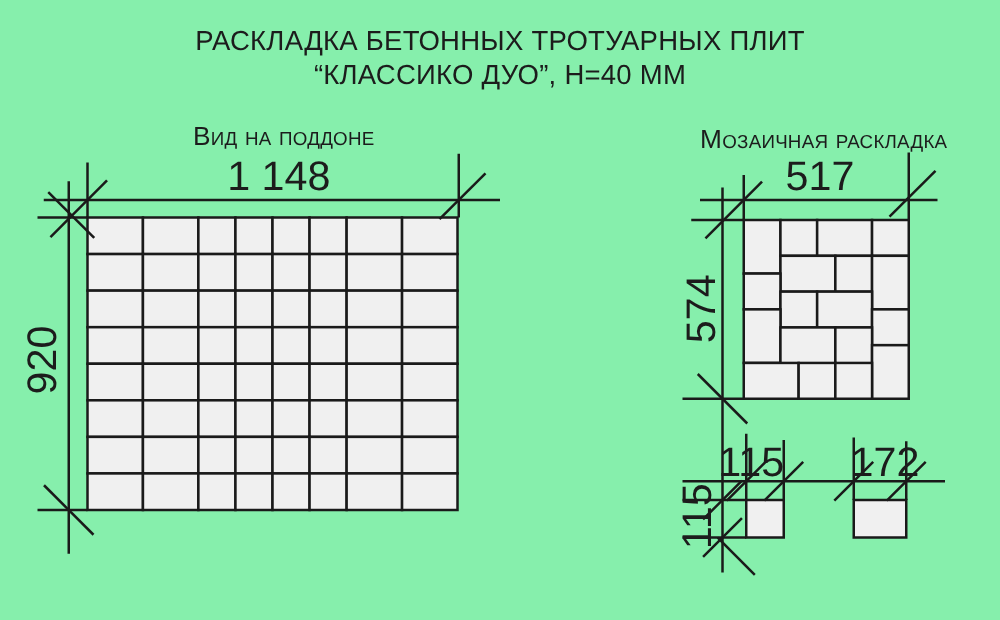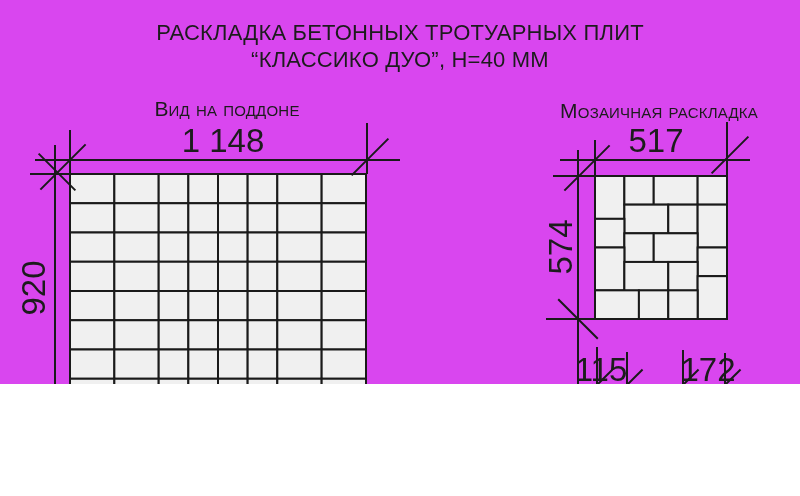"РАСКЛАДКА БЕТОННЫХ ТРОТУАРНЫХ ПЛИТ" .canvas { background: #d946ef -> #86efac; height: 384px -> 496px }
